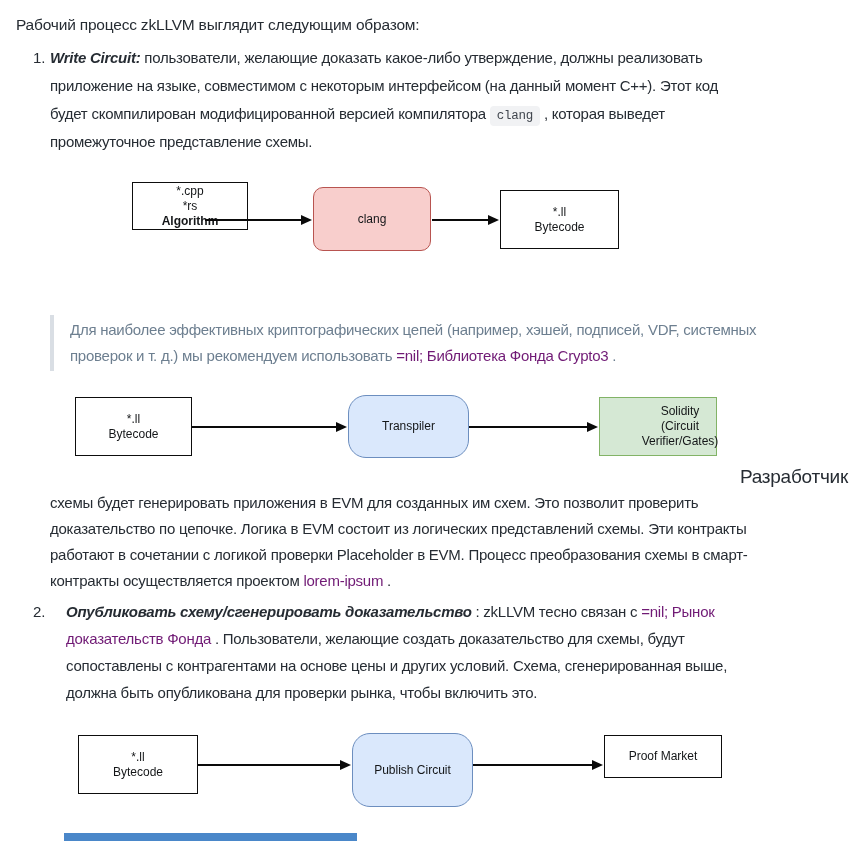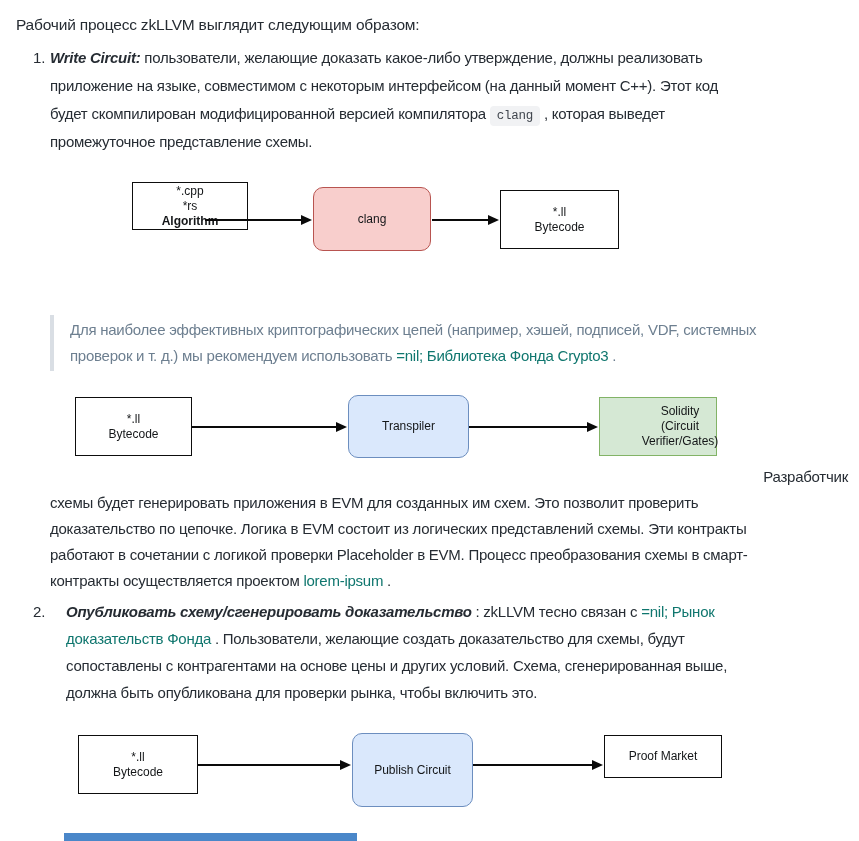"=nil; Библиотека Фонда Crypto3" .link { color: #0f766e -> #701a75 }
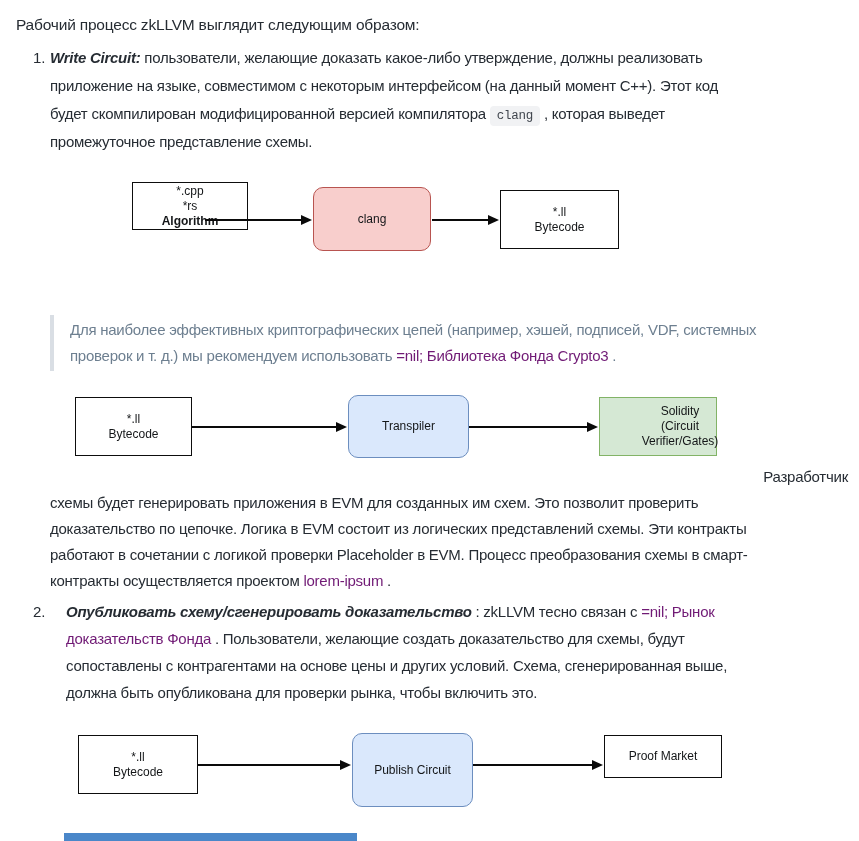"Transpiler" .node.blue { border-radius: none -> 18px }
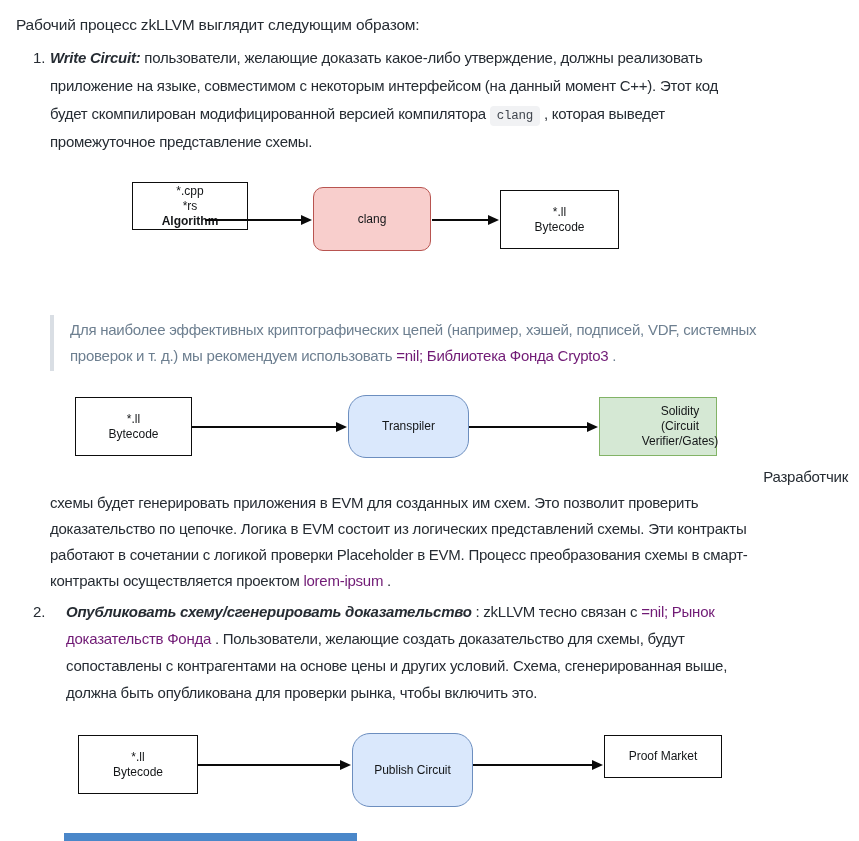"Разработчик" .para-lead { font-size: 15px -> 19px }
